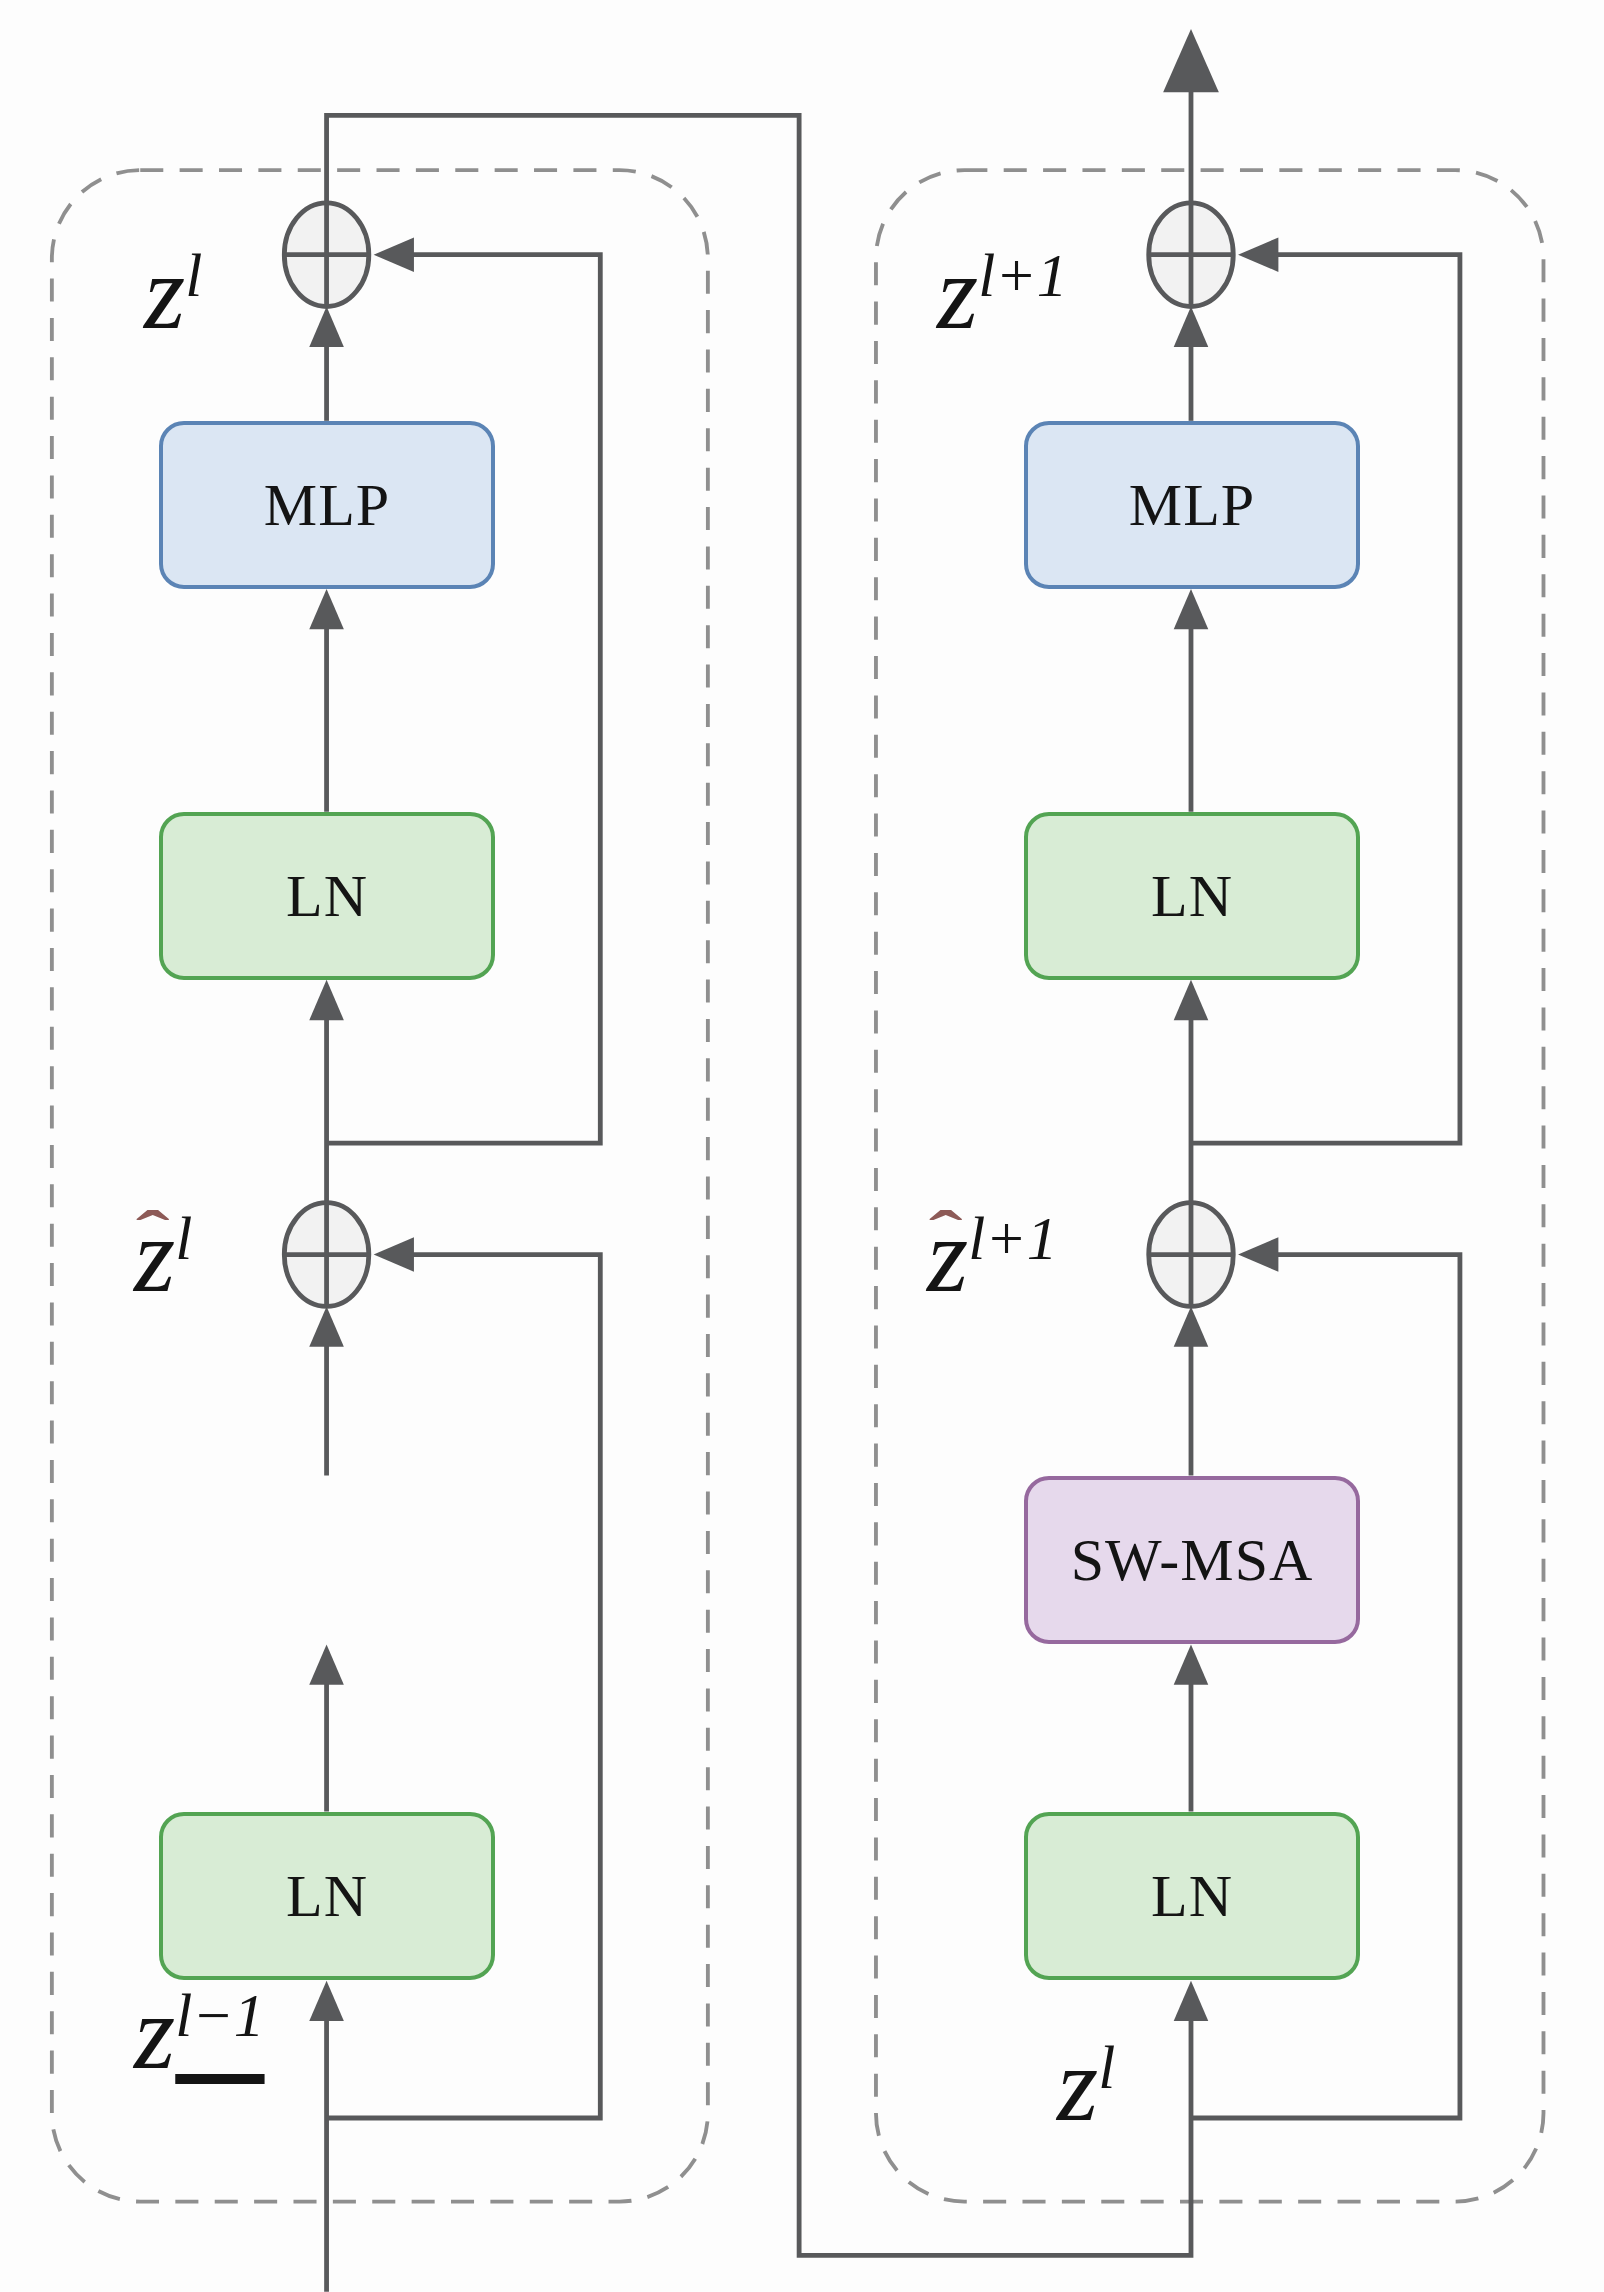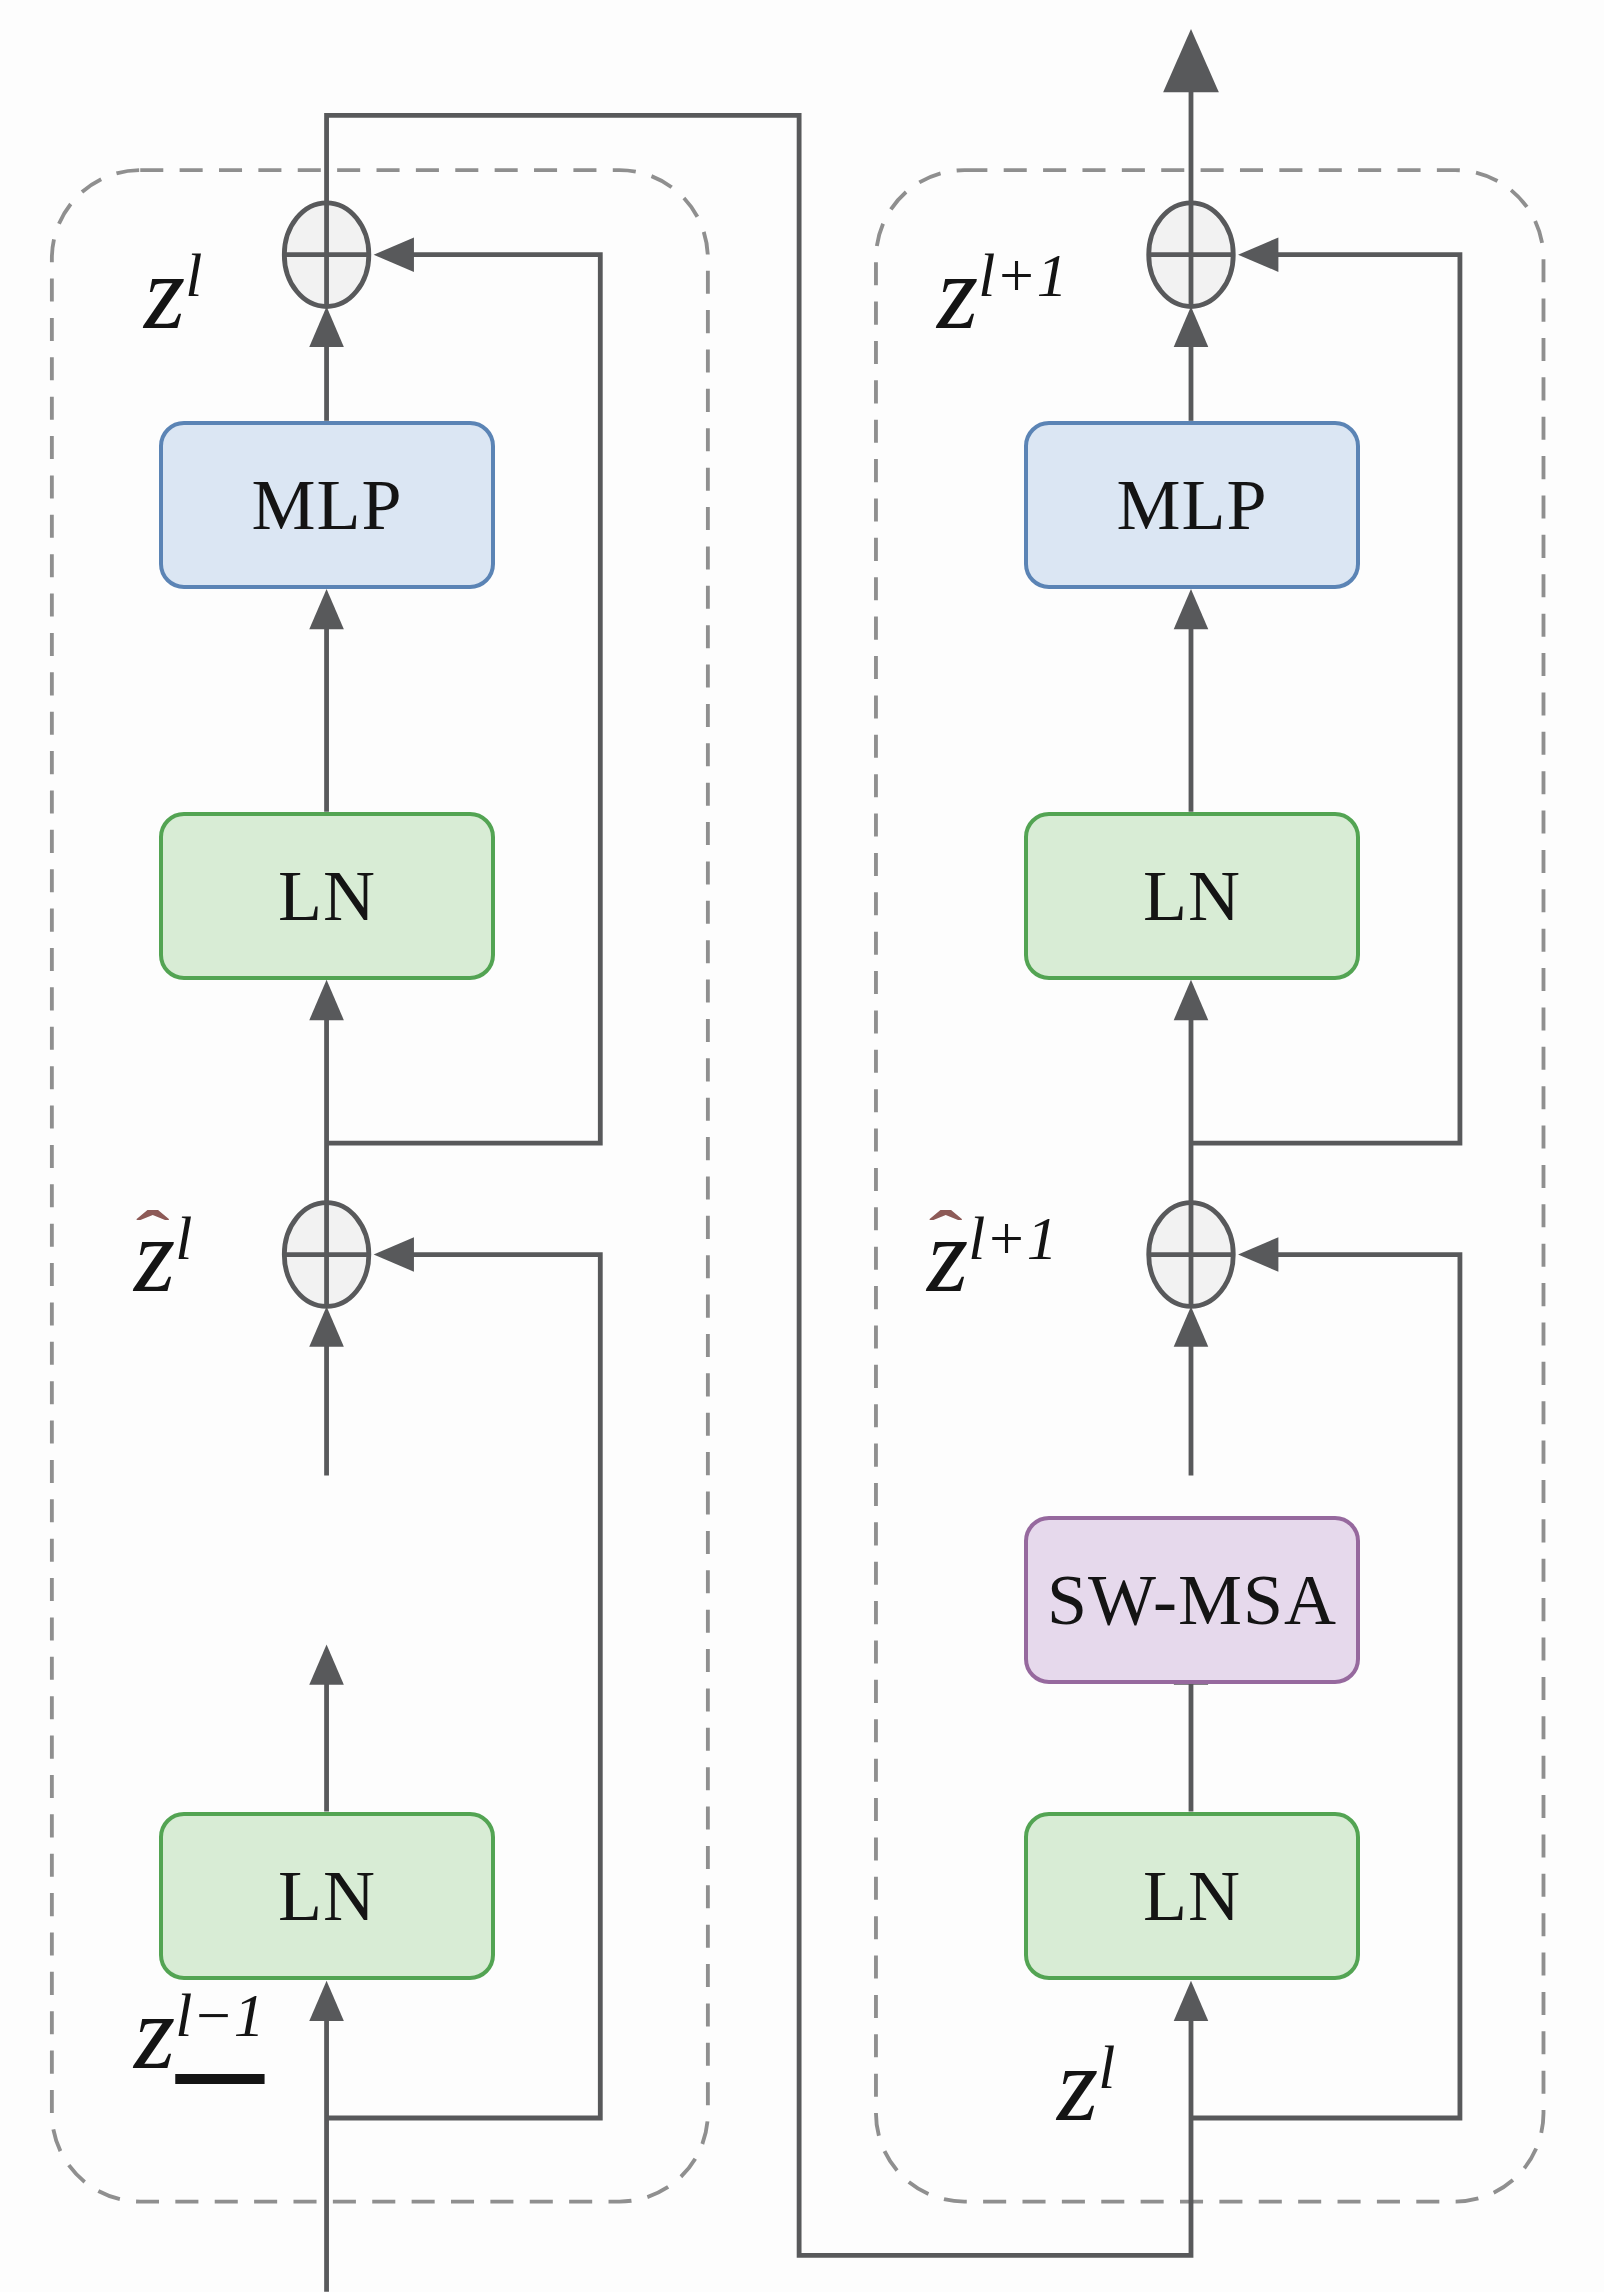"MLP" .box { font-size: 72px -> 60px }
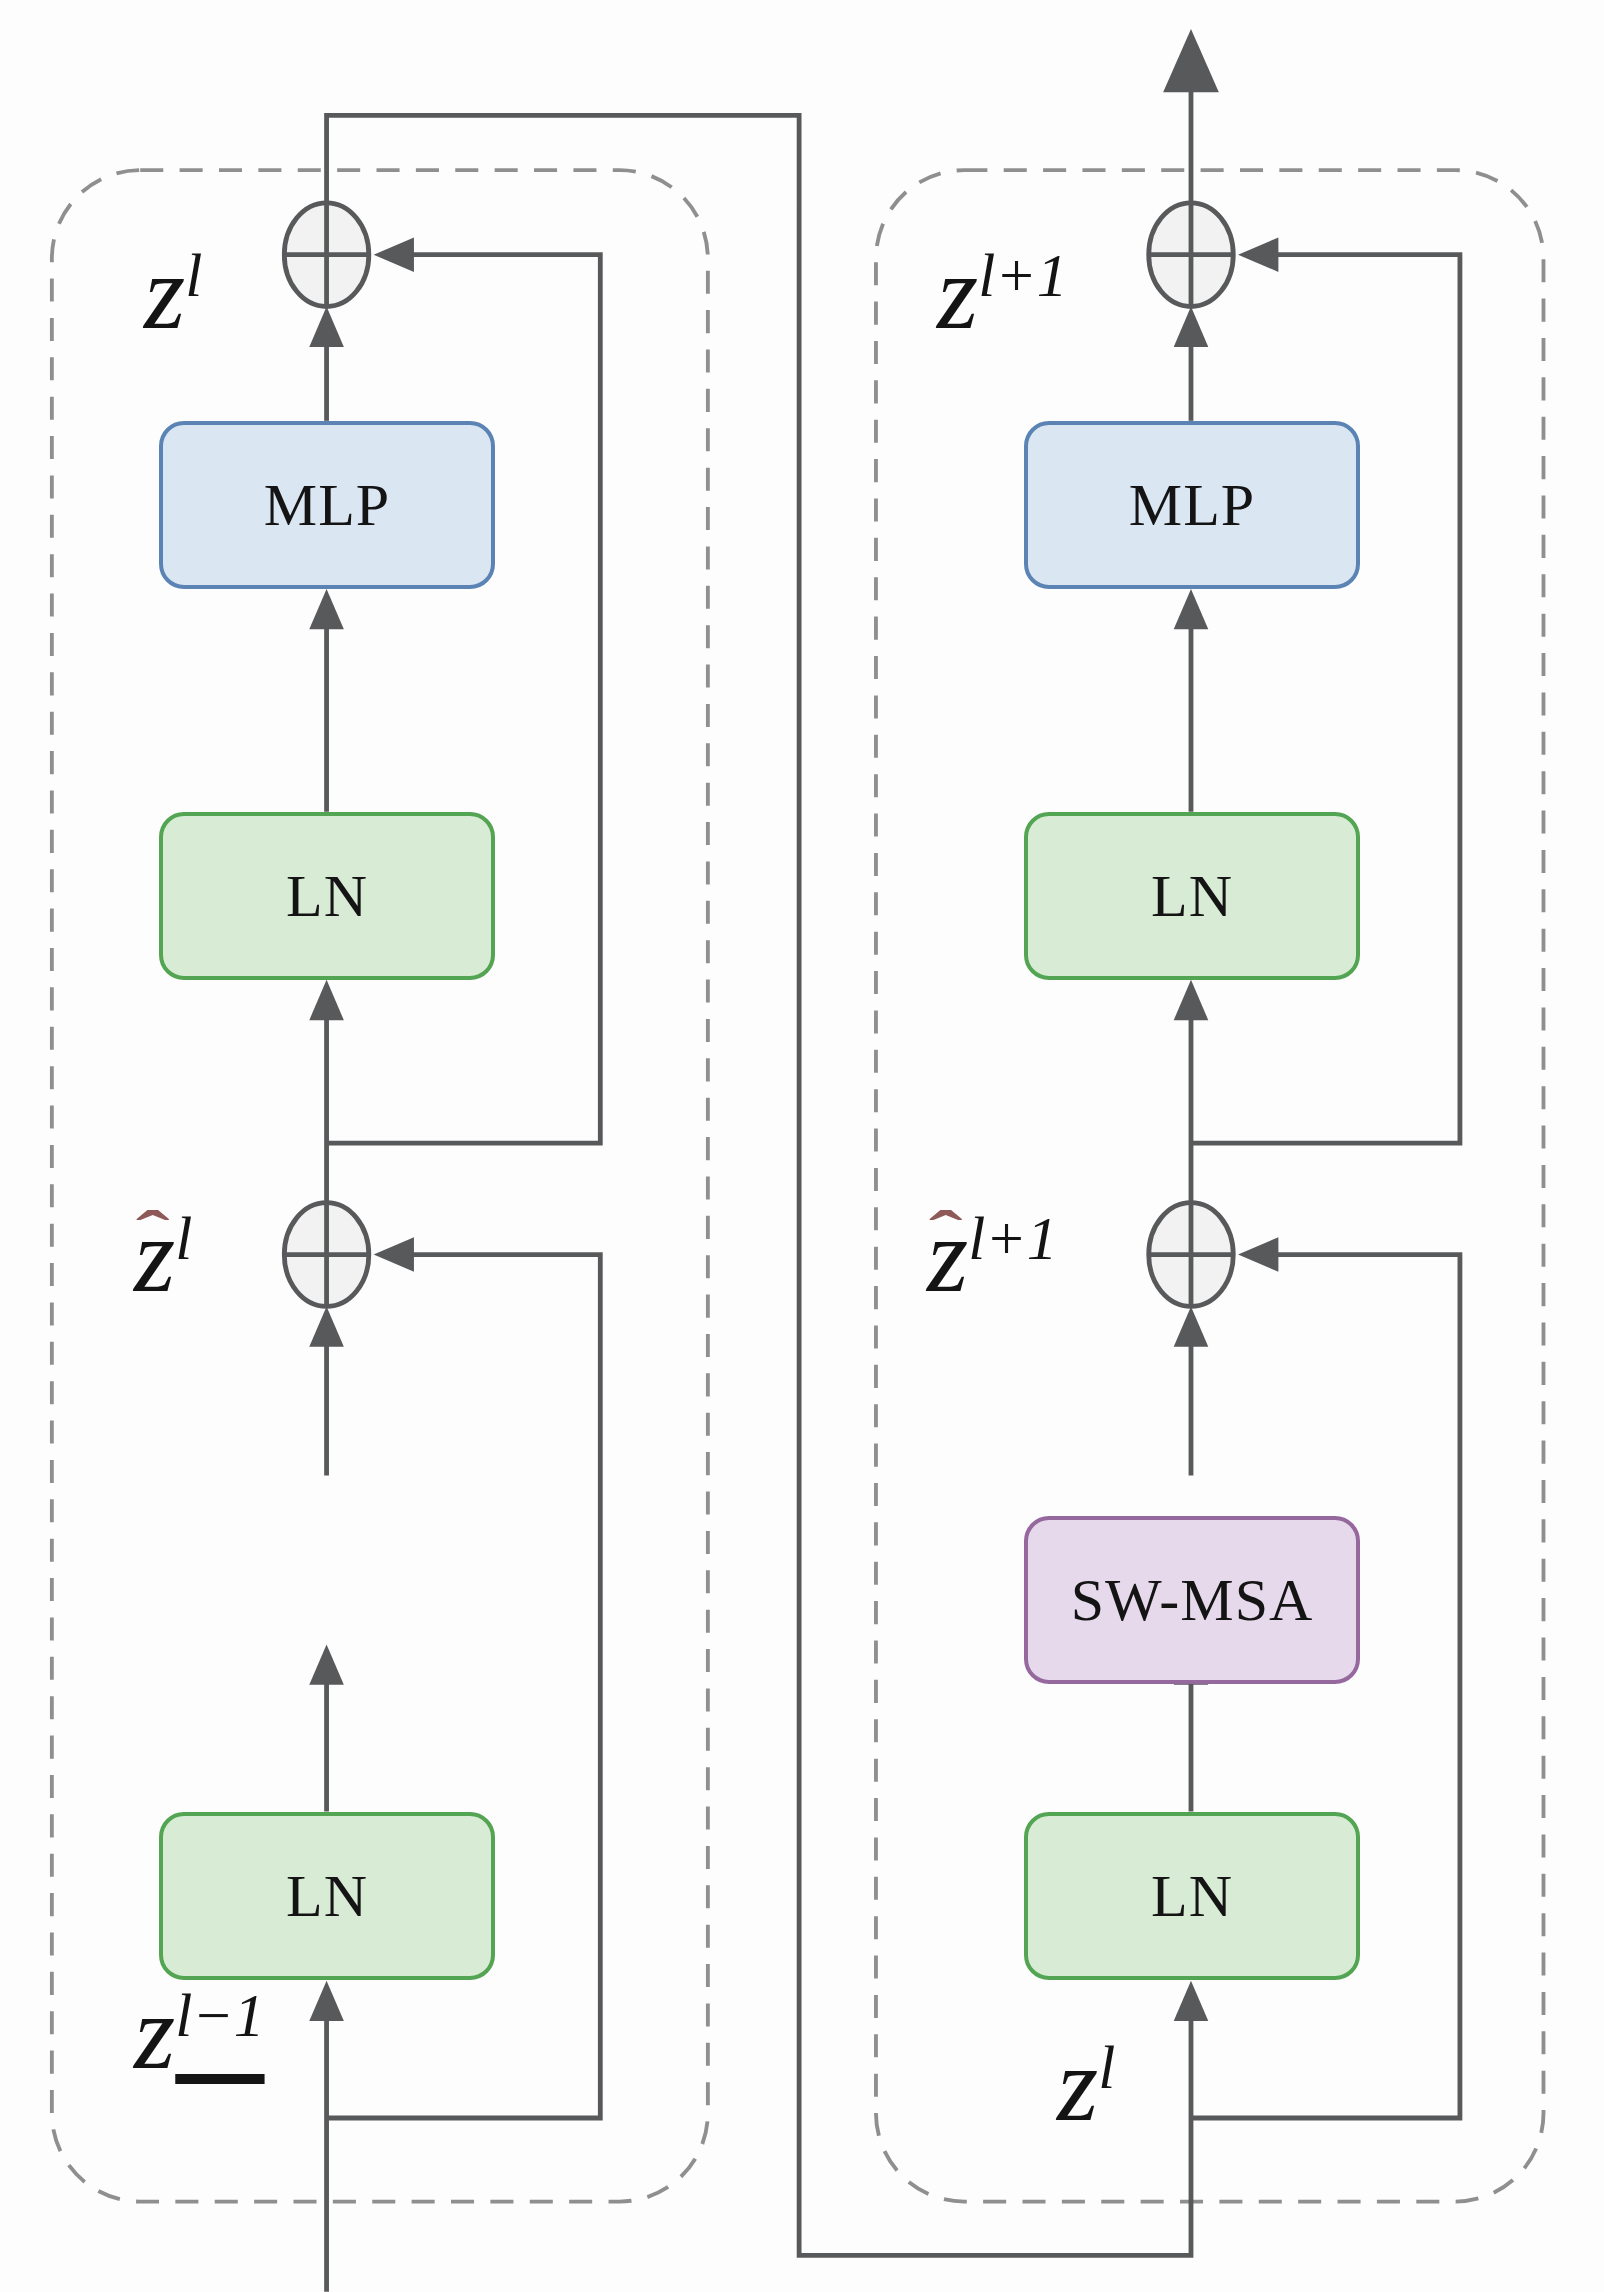"SW-MSA" div.box { margin-top: 40px -> none }
